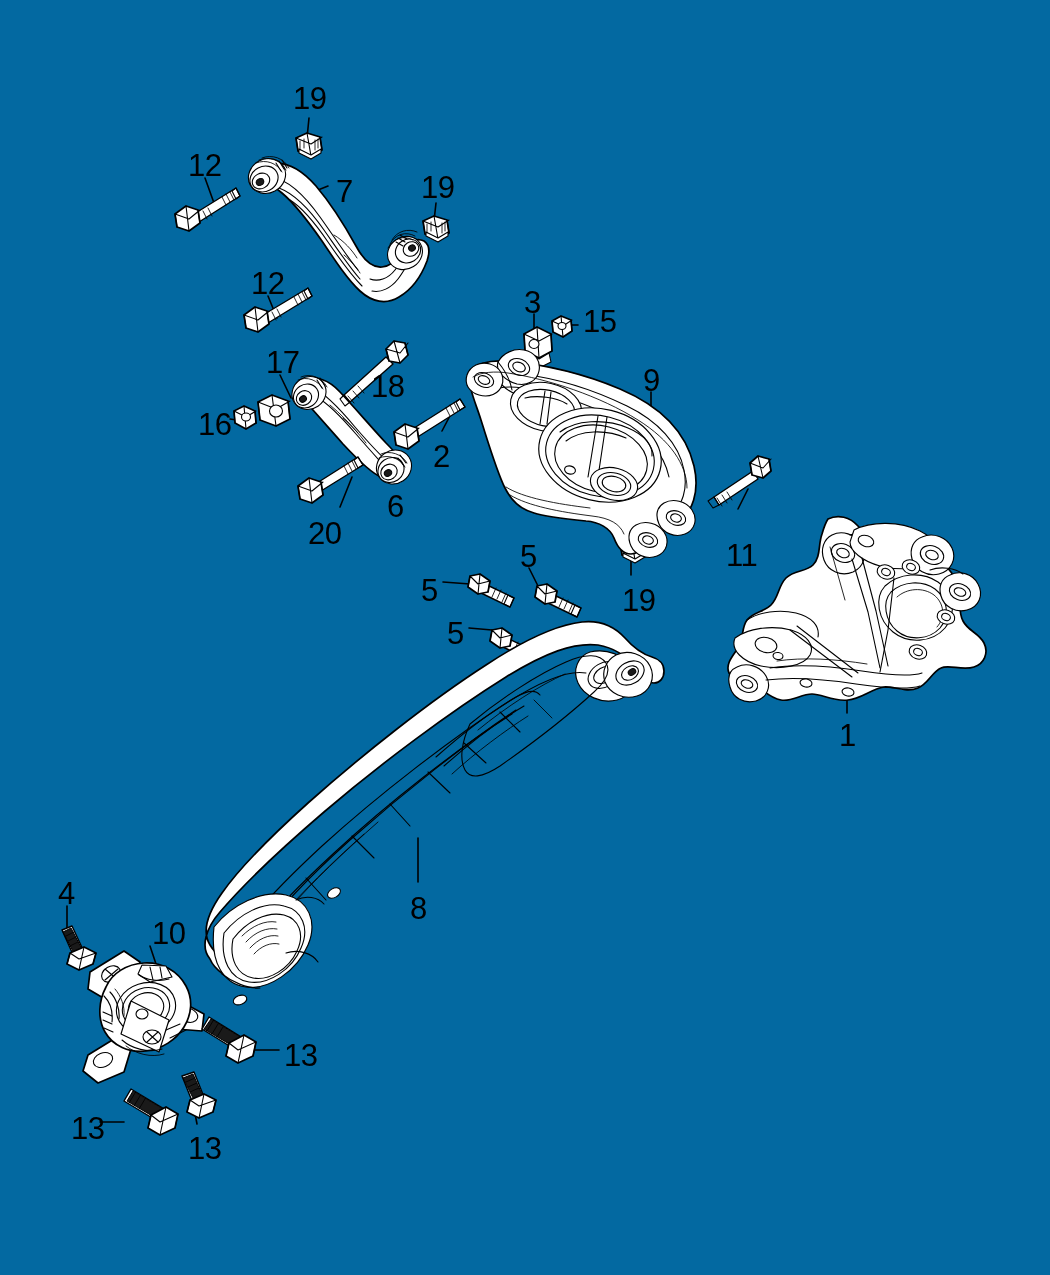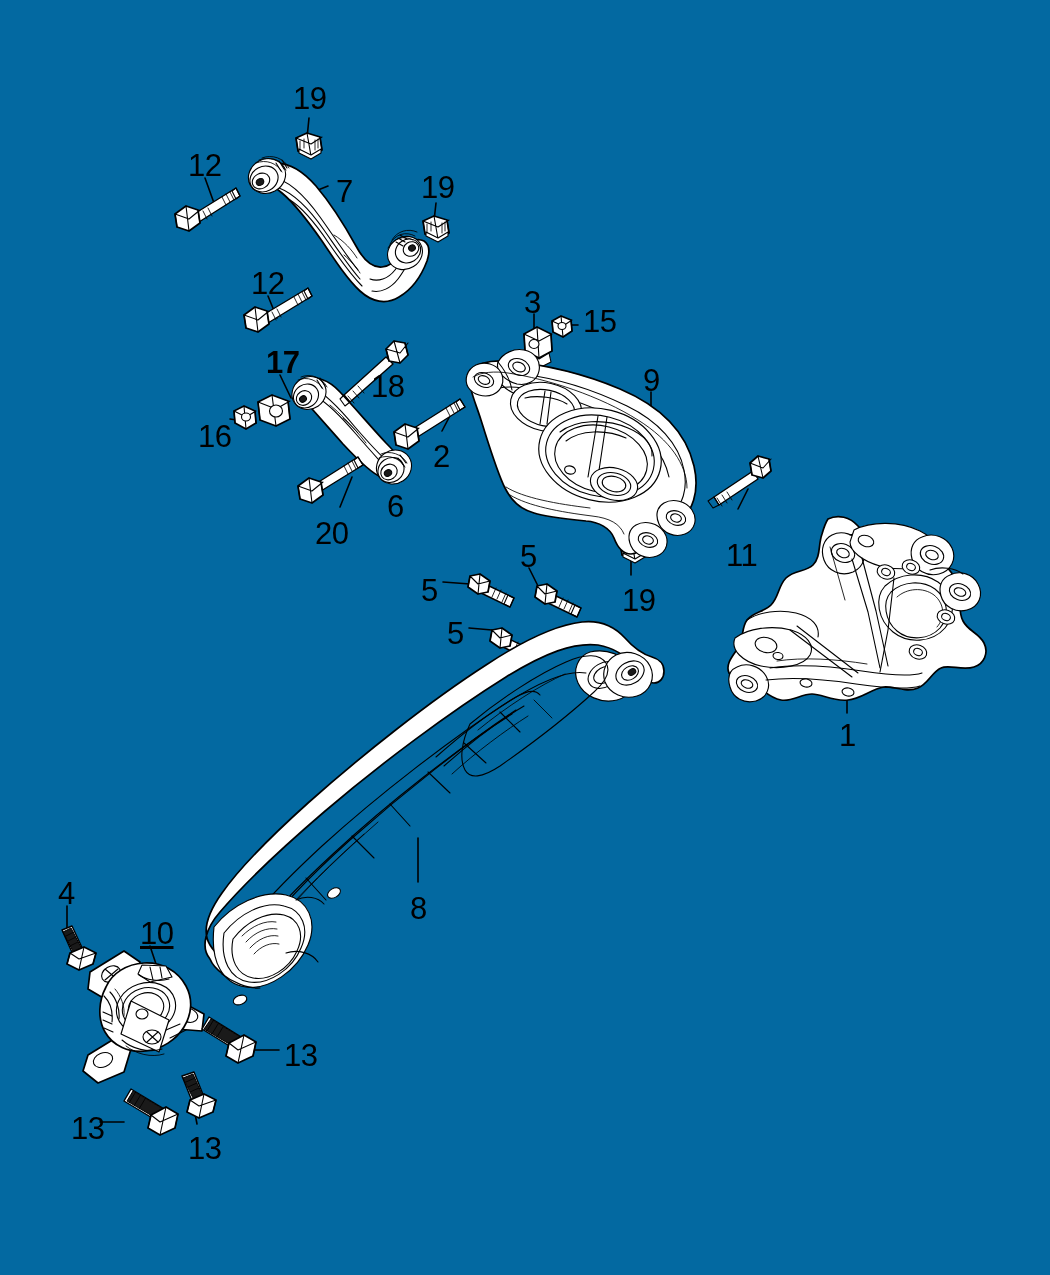"17" span.callout { font-weight: bold -> none }
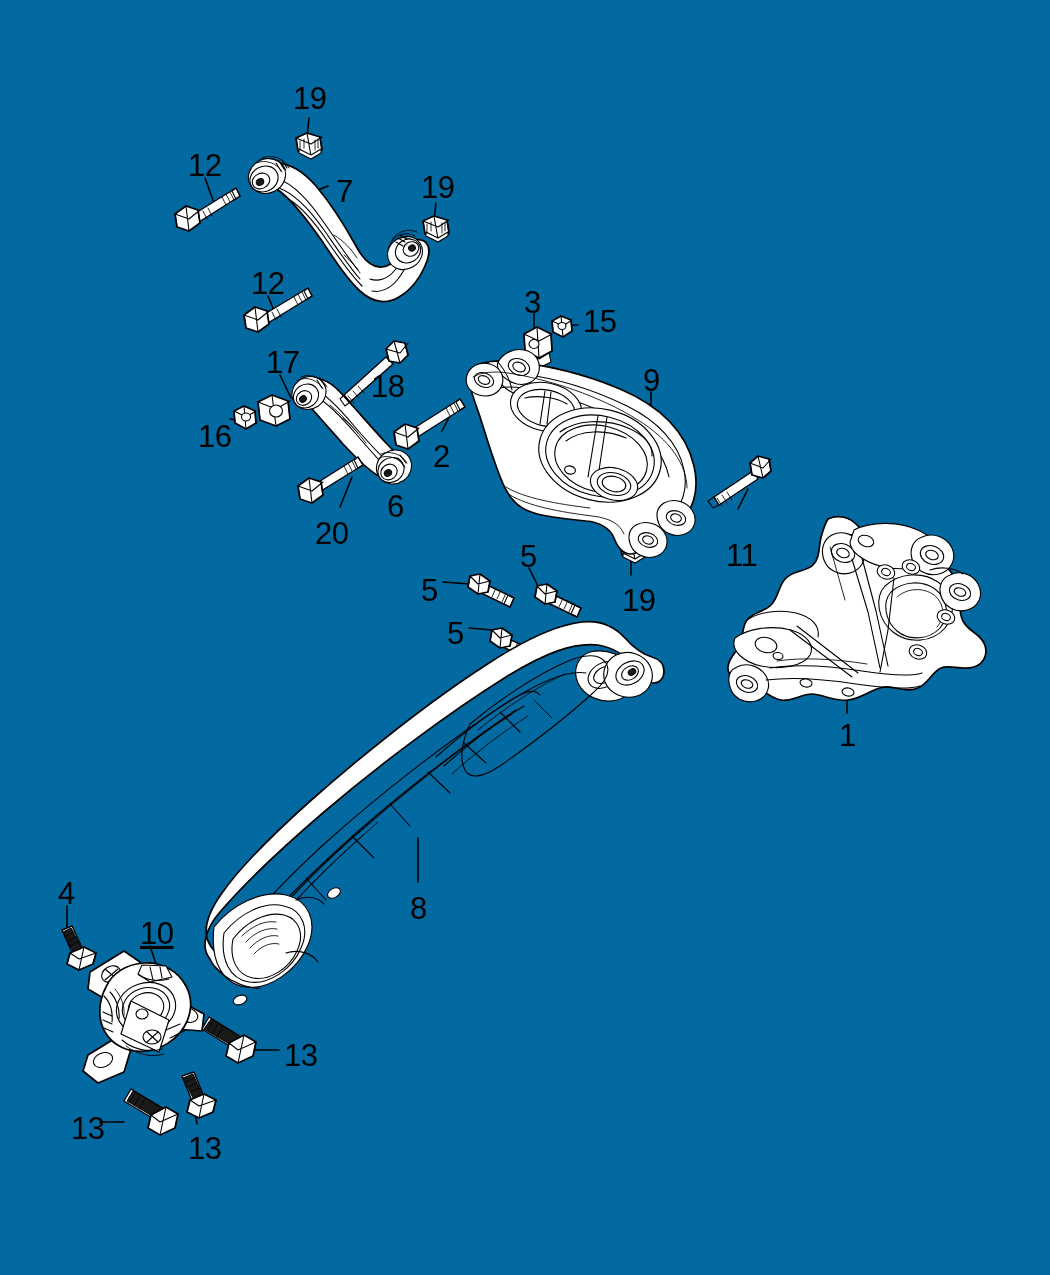"16" span.callout { top: 421px -> 409px }
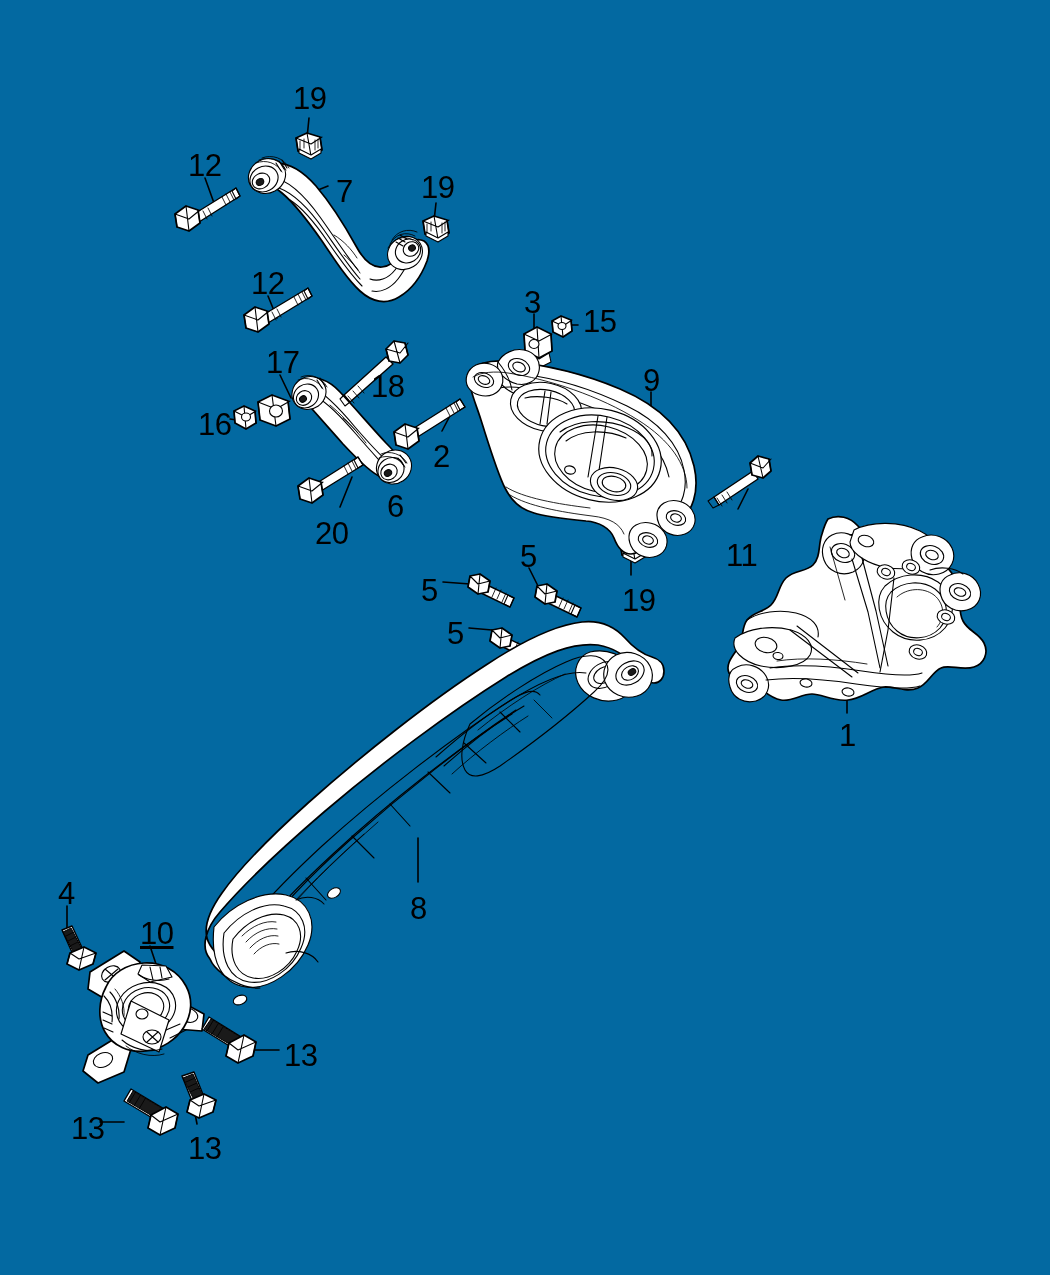"20" span.callout { left: 315px -> 308px }
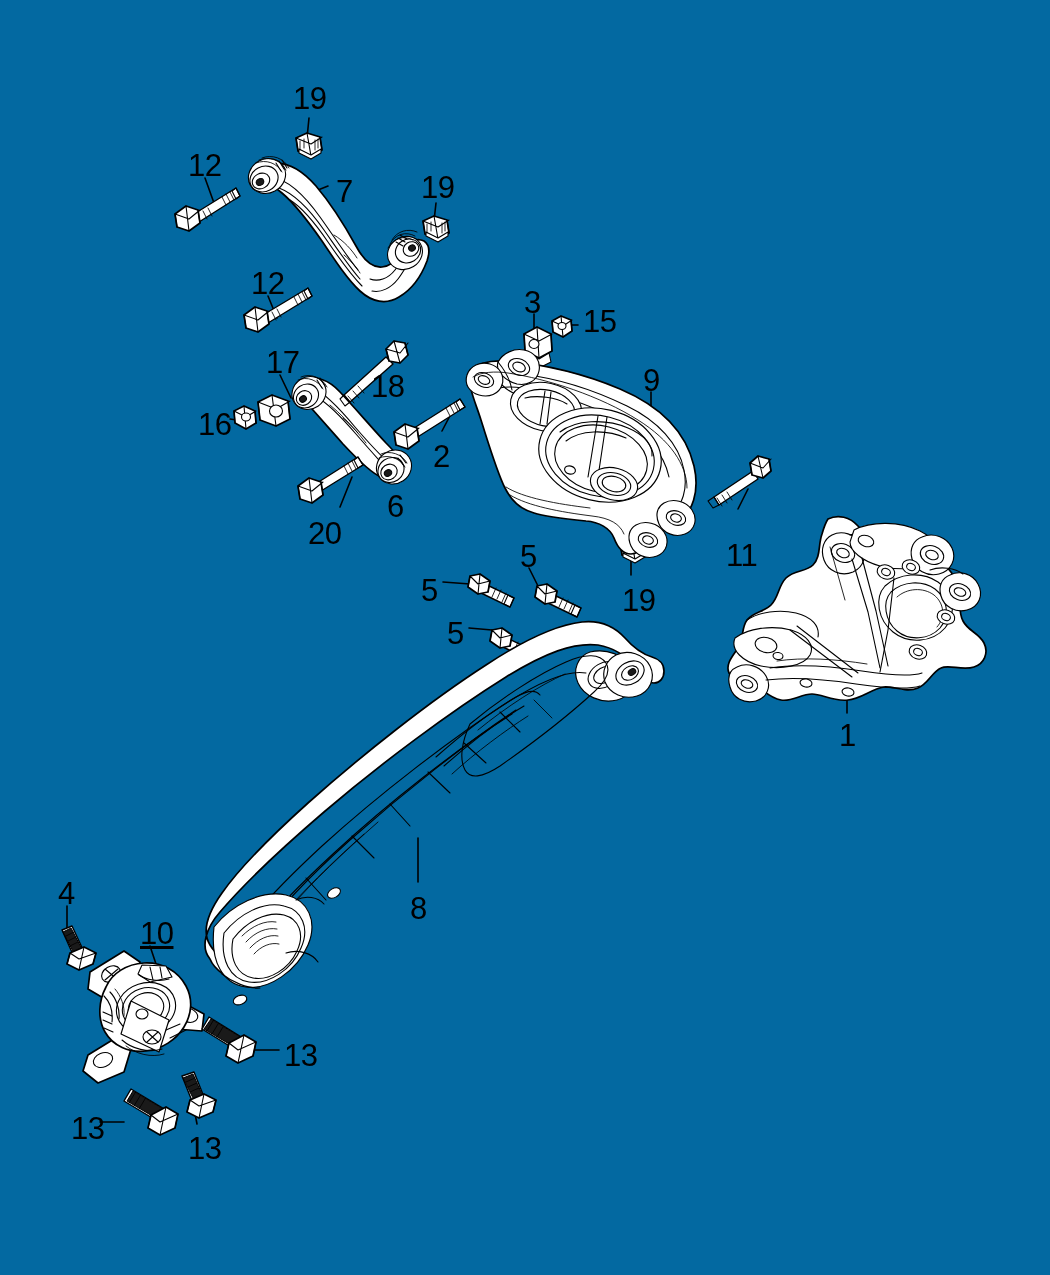"10" span.callout { left: 140px -> 152px; text-decoration: underline -> none }
